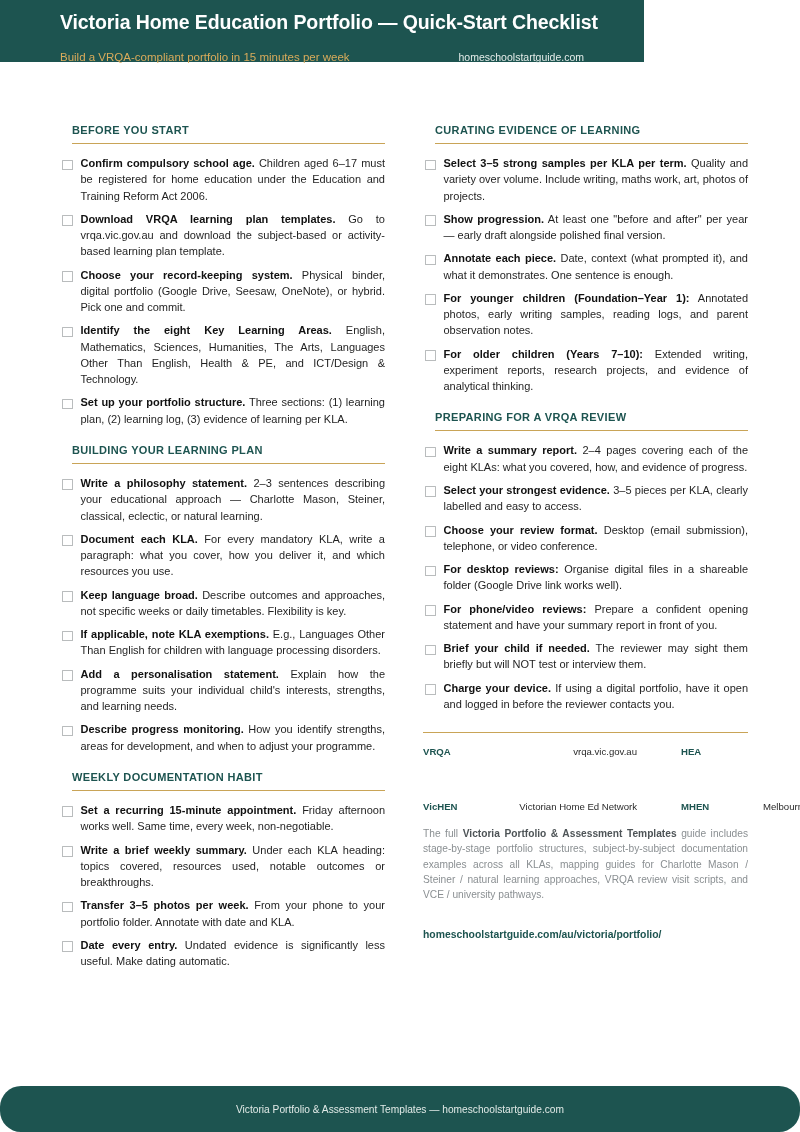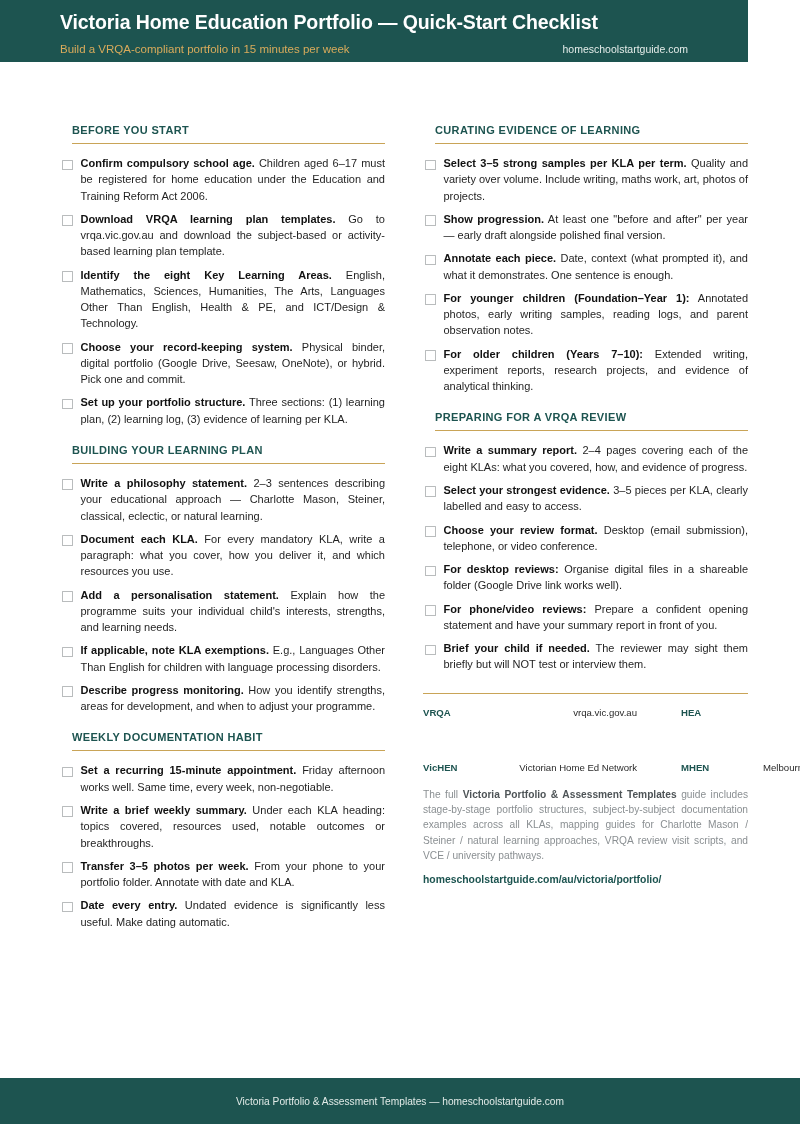"Victoria Home Education Portfolio —" .header { width: 748px -> 644px }
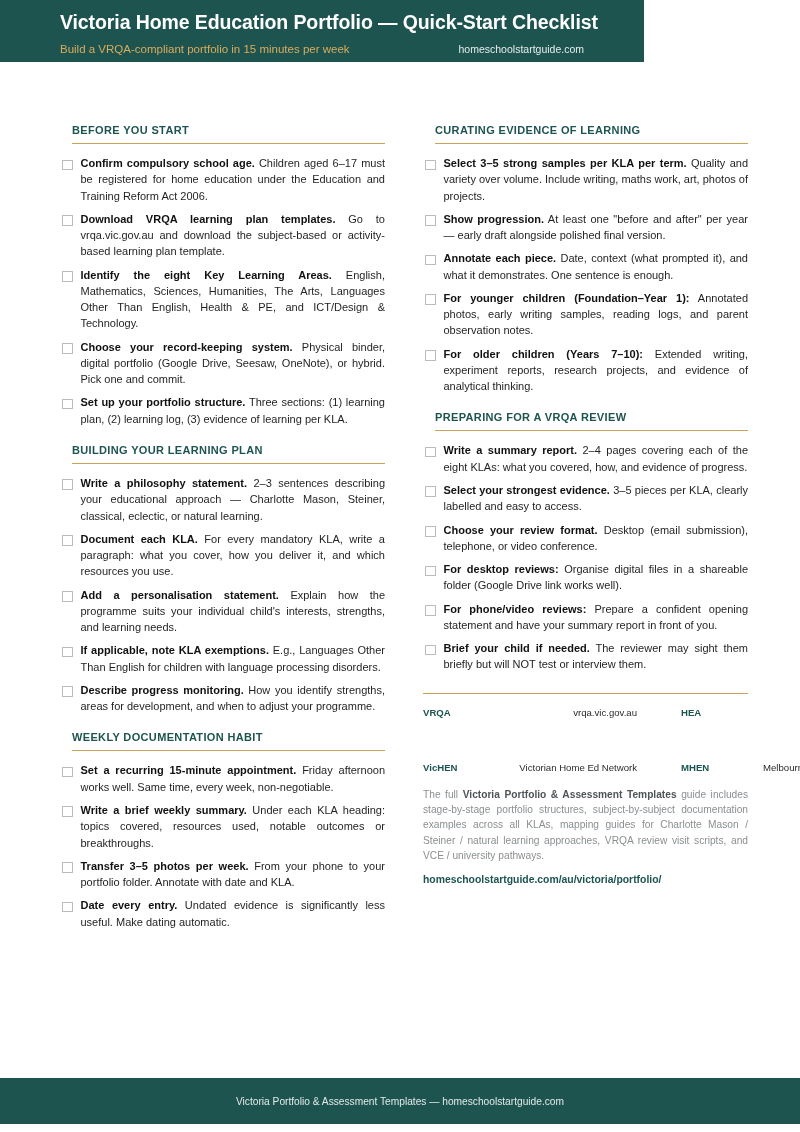"Build a VRQA-compliant portfolio in" .header-sub-row { margin-top: 9px -> 17px }
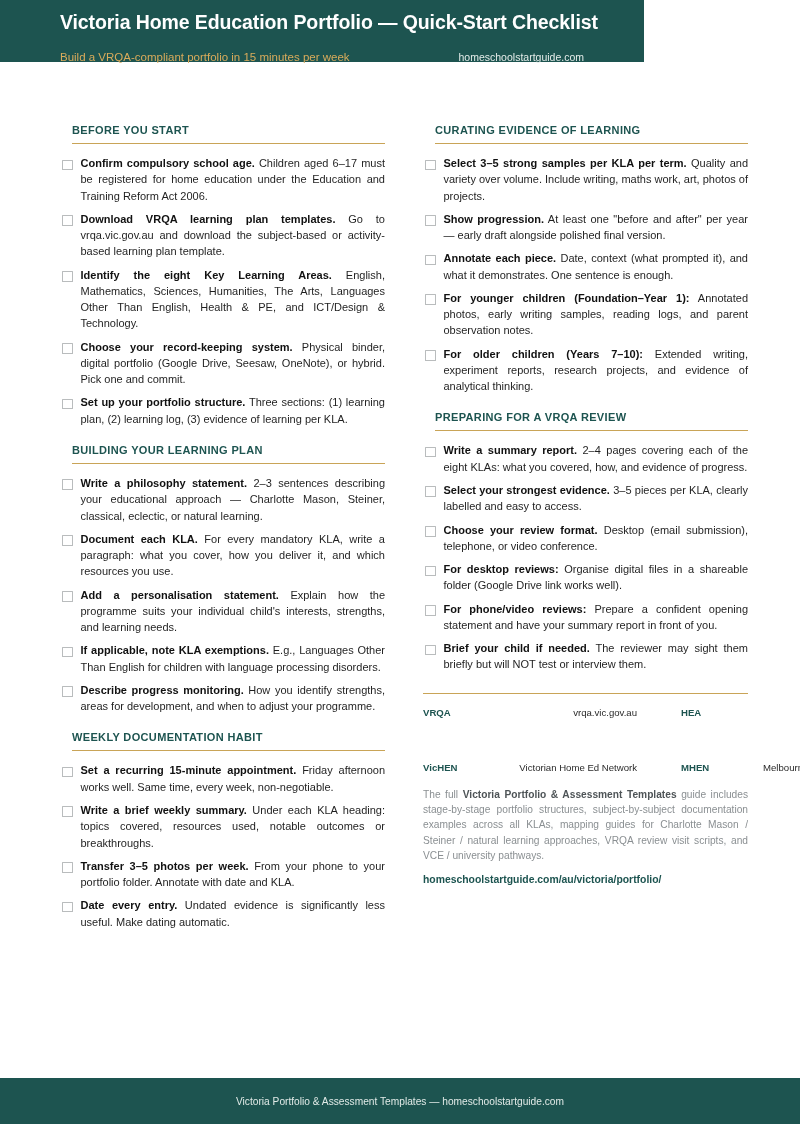"Identify the eight Key Learning" div.item { order: before "Choose your record-keeping system." -> after "Choose your record-keeping system." }
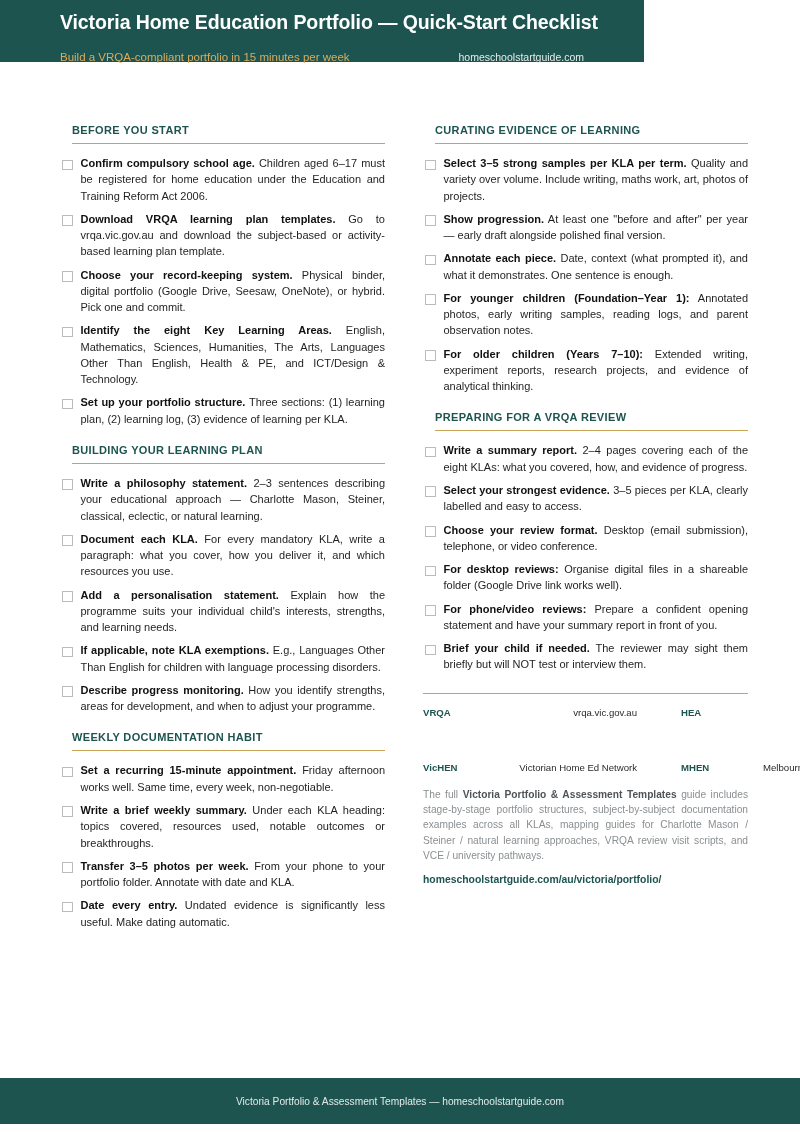"Keep language broad. Describe outcomes" div.item { html: none -> <div> <span></span> <div><span>Keep language broad.</span><span> Describe outcomes and approaches, not specific weeks or daily timetables. Flexibility is key.</span></div> </div> }
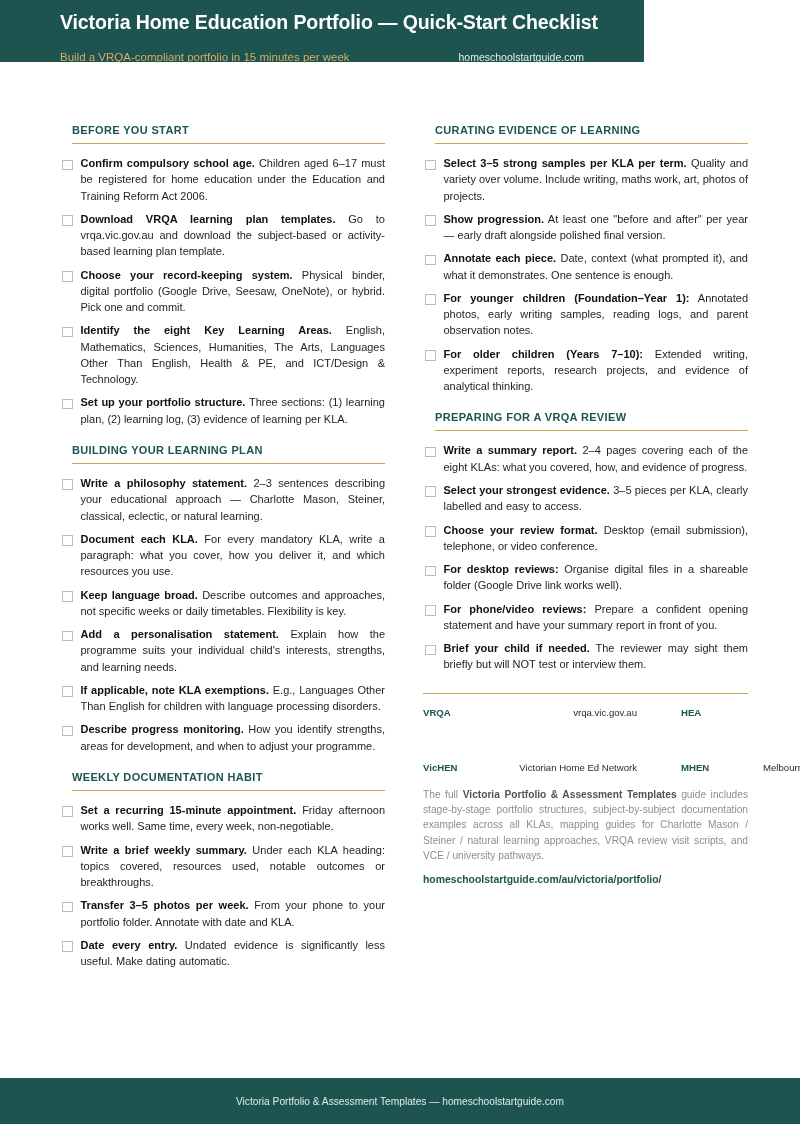"Add a personalisation statement. Explain" div.item { order: before "If applicable, note KLA exemptions." -> after "If applicable, note KLA exemptions." }
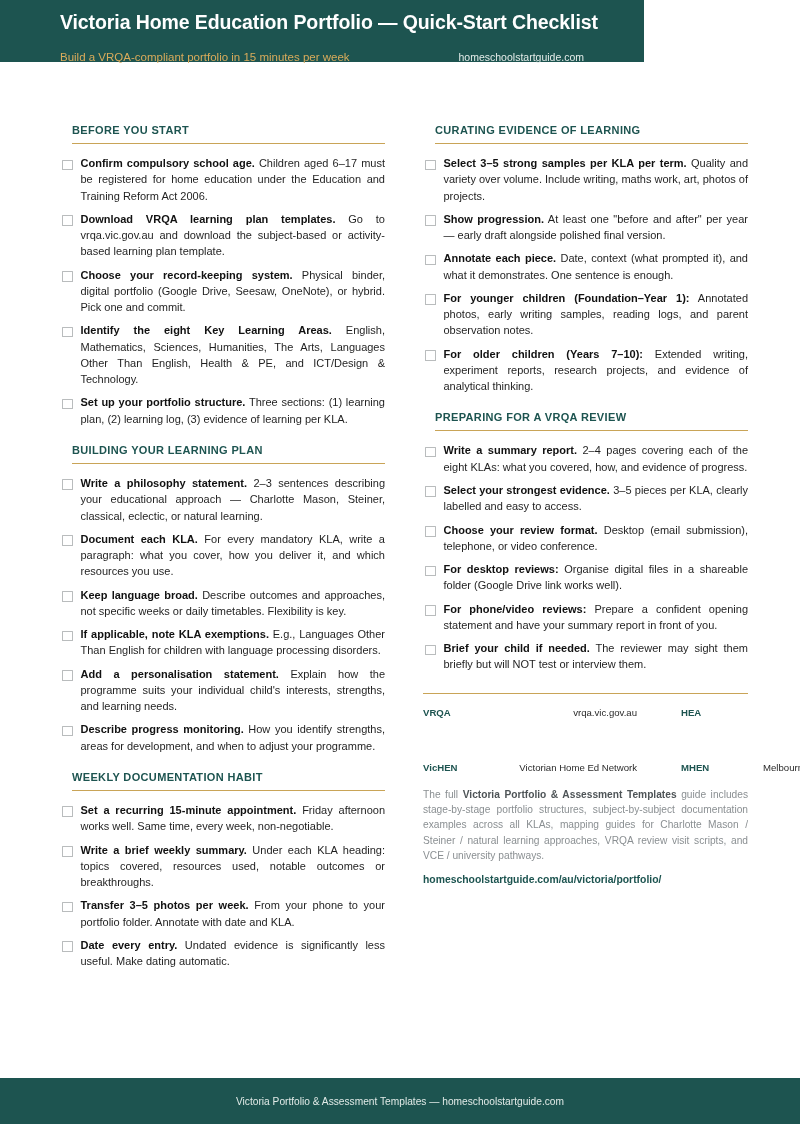"Charge your device. If using" div.item { html: none -> <div> <span></span> <div><span>Charge your device.</span><span> If using a digital portfolio, have it open and logged in before the reviewer contacts you.</span></div> </div> }
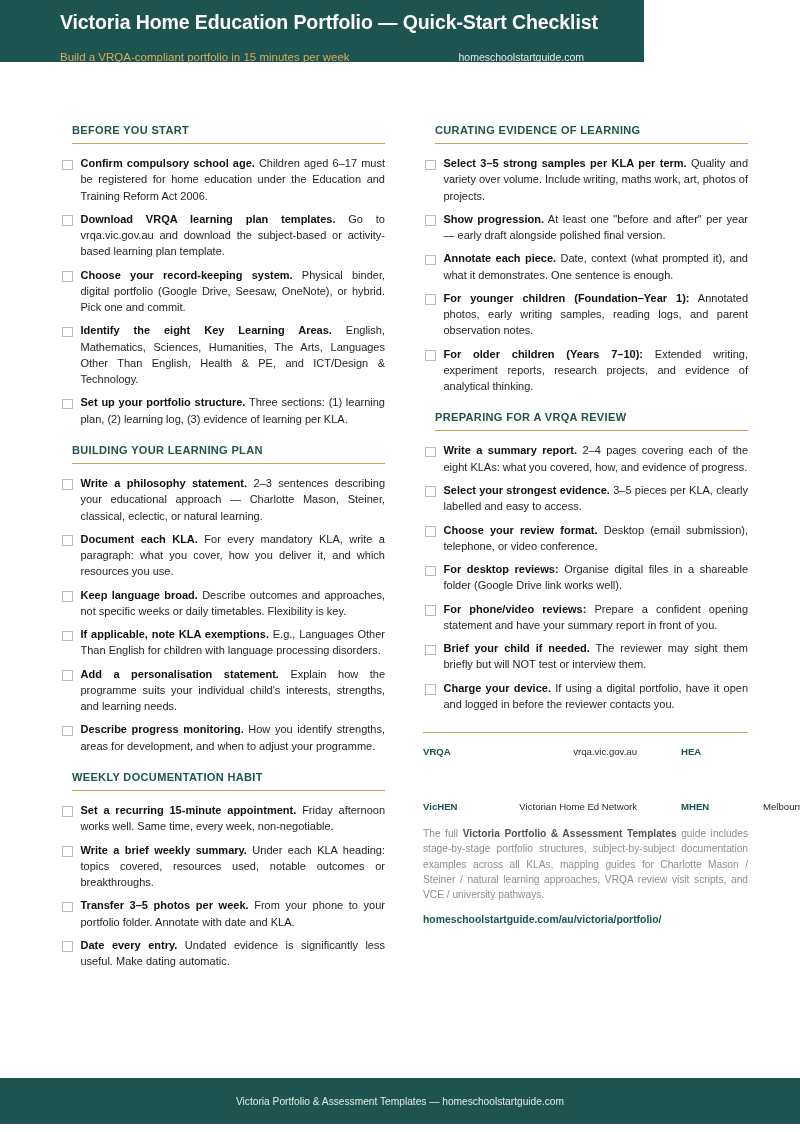"homeschoolstartguide.com/au/victoria/por" .promo-url { margin-top: 11px -> 26px }
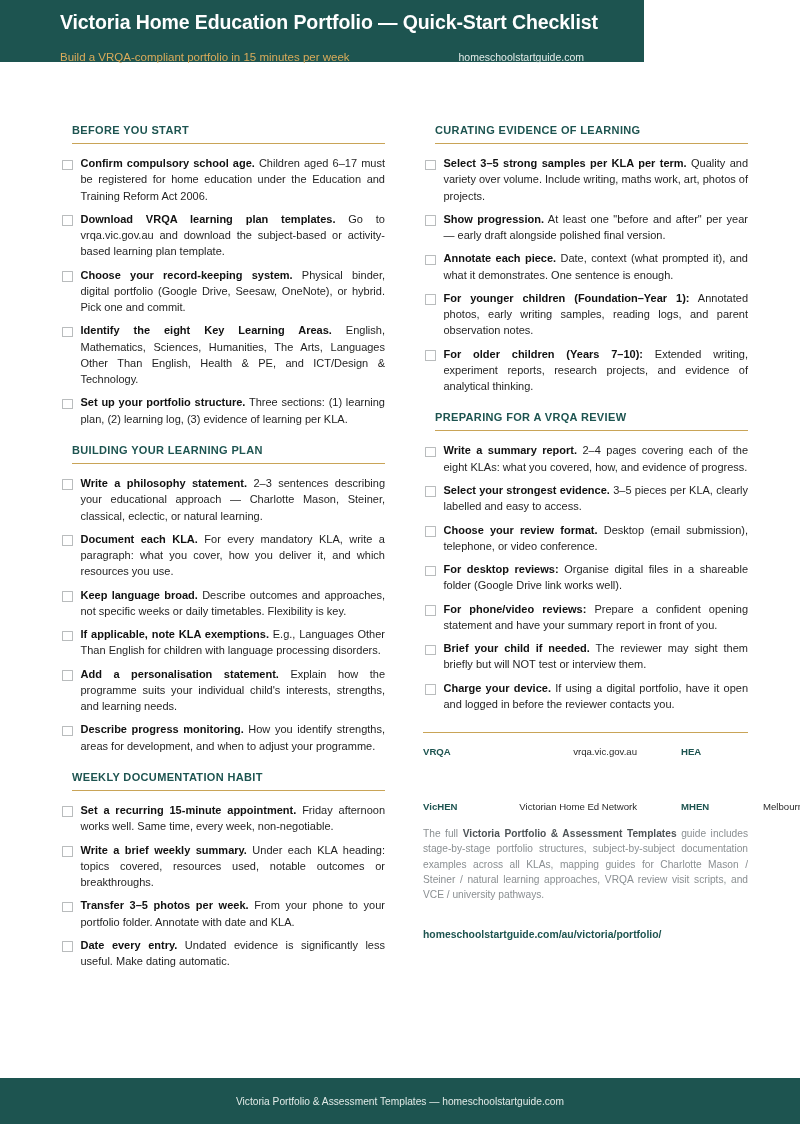"Victoria Portfolio & Assessment Templates —" .footer { border-radius: none -> 21px; bottom: 8px -> 0 }
